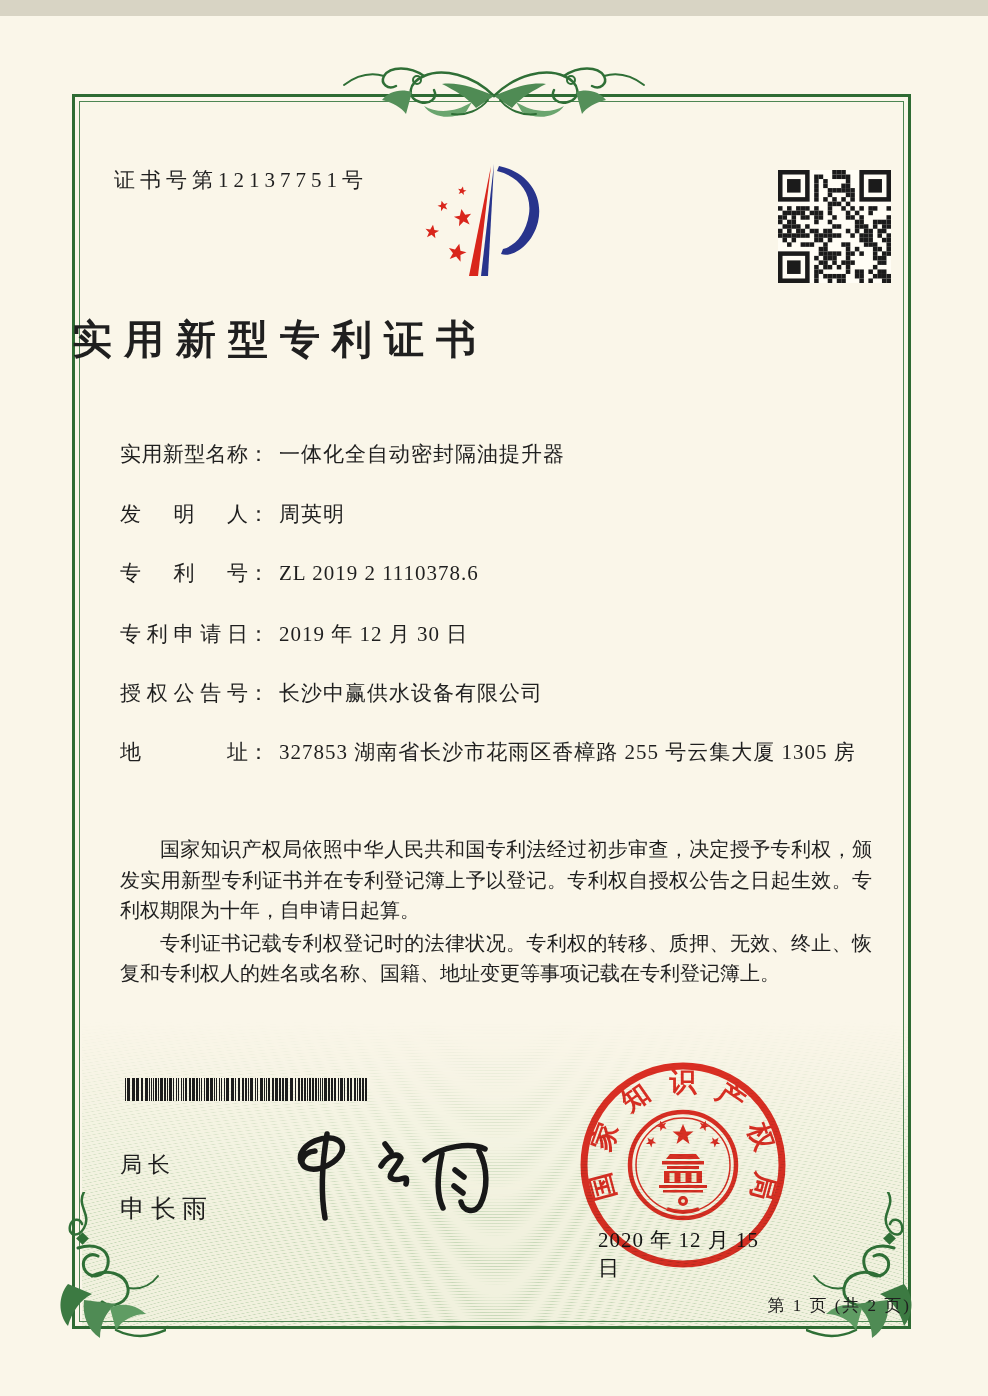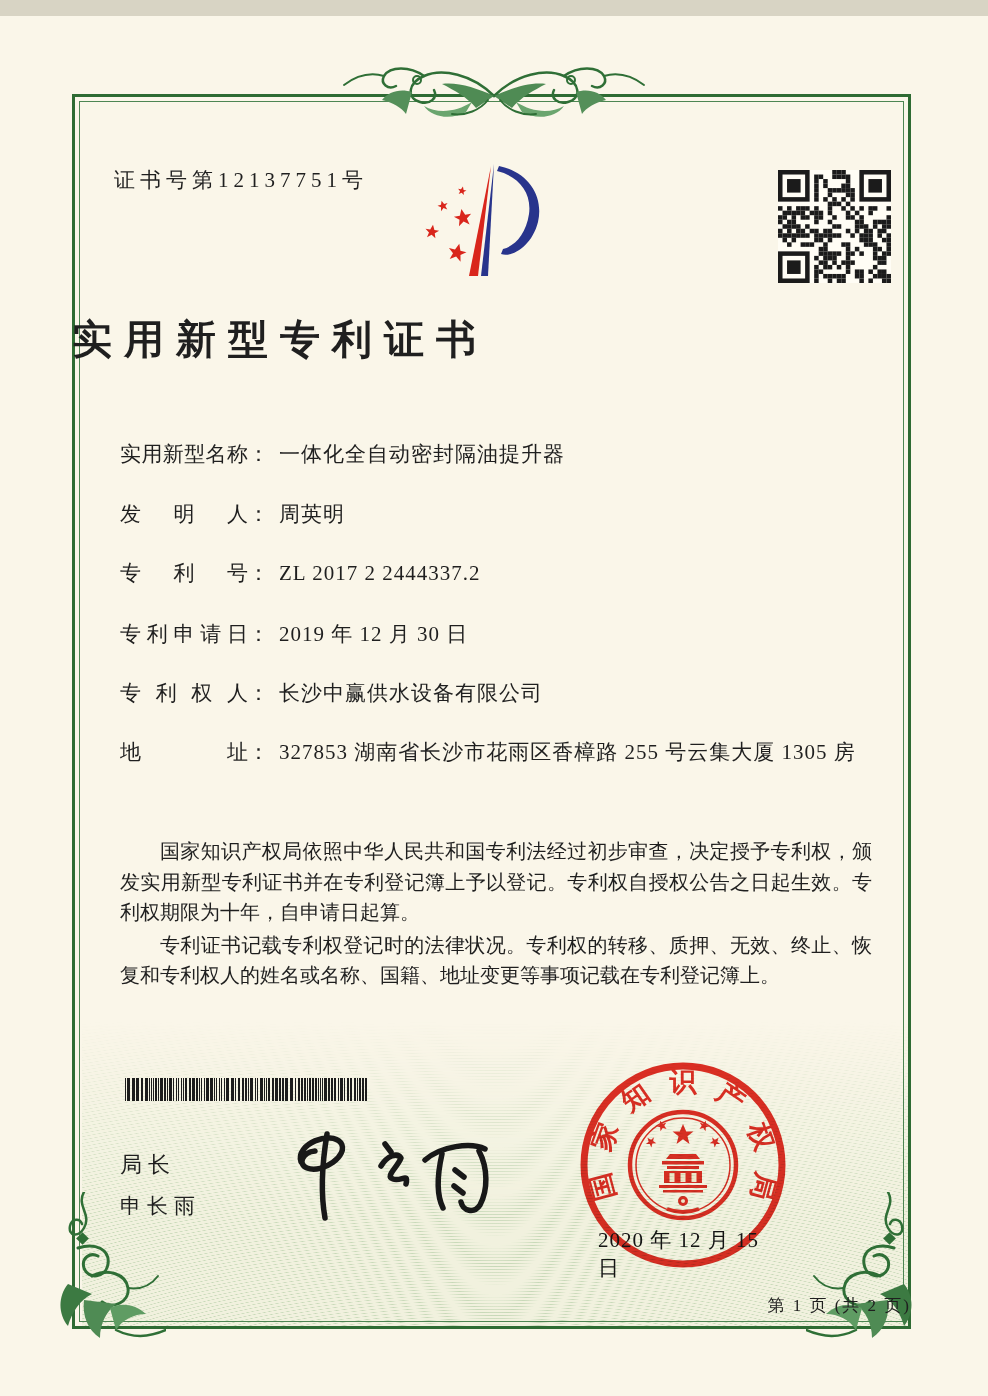"ZL 2017 2 2444337.2" span.fvalue { text: 2017 2 2444337.2 -> 2019 2 1110378.6 }
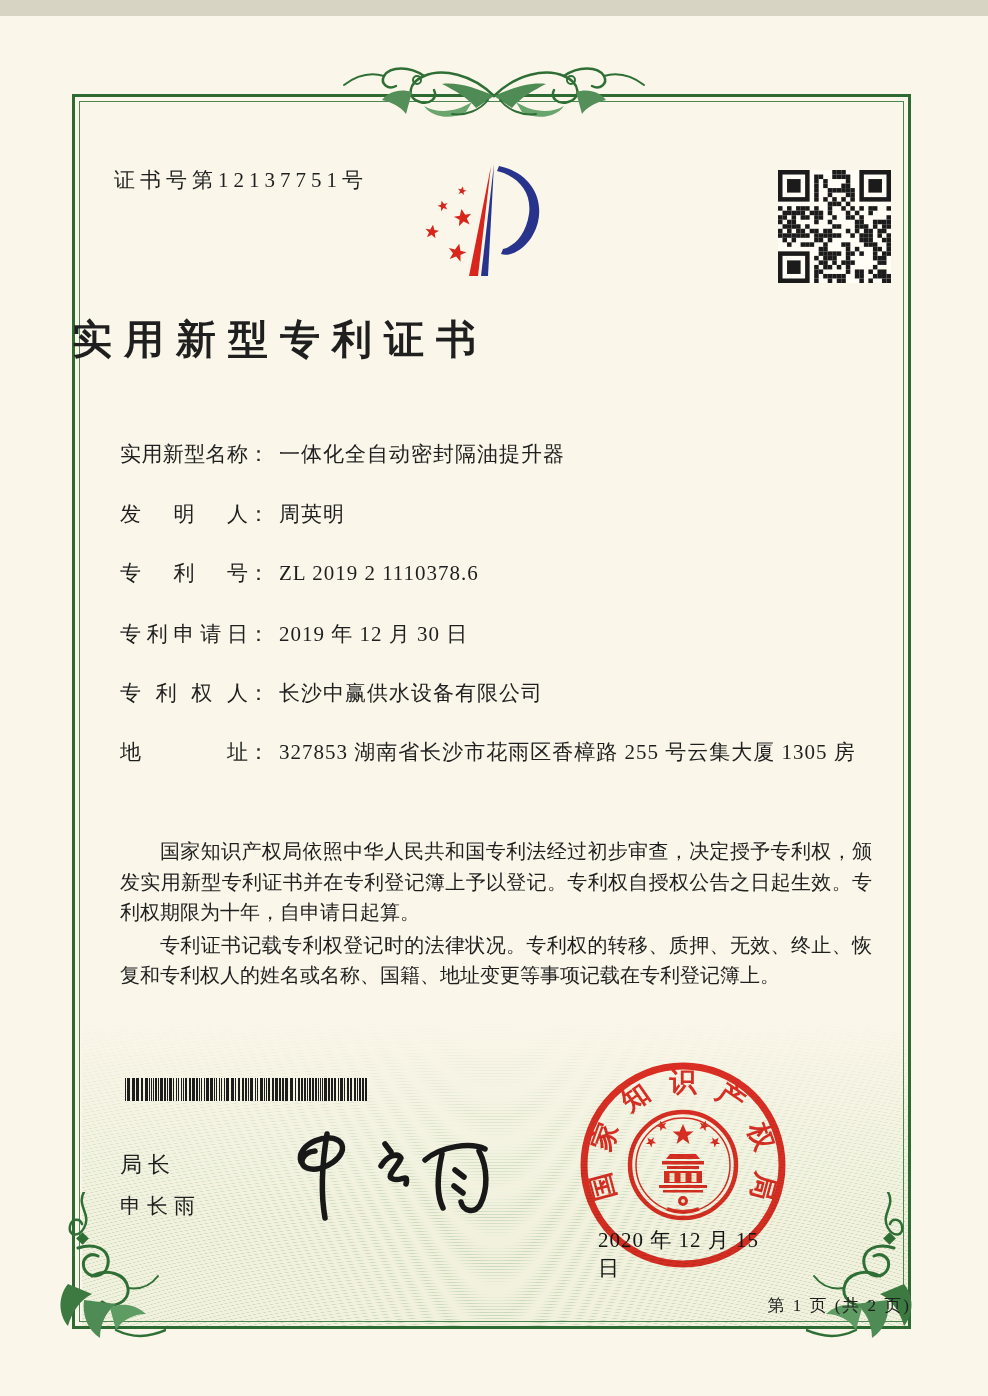"专利权人" span.flabel { text: 专利权人 -> 授权公告号 }
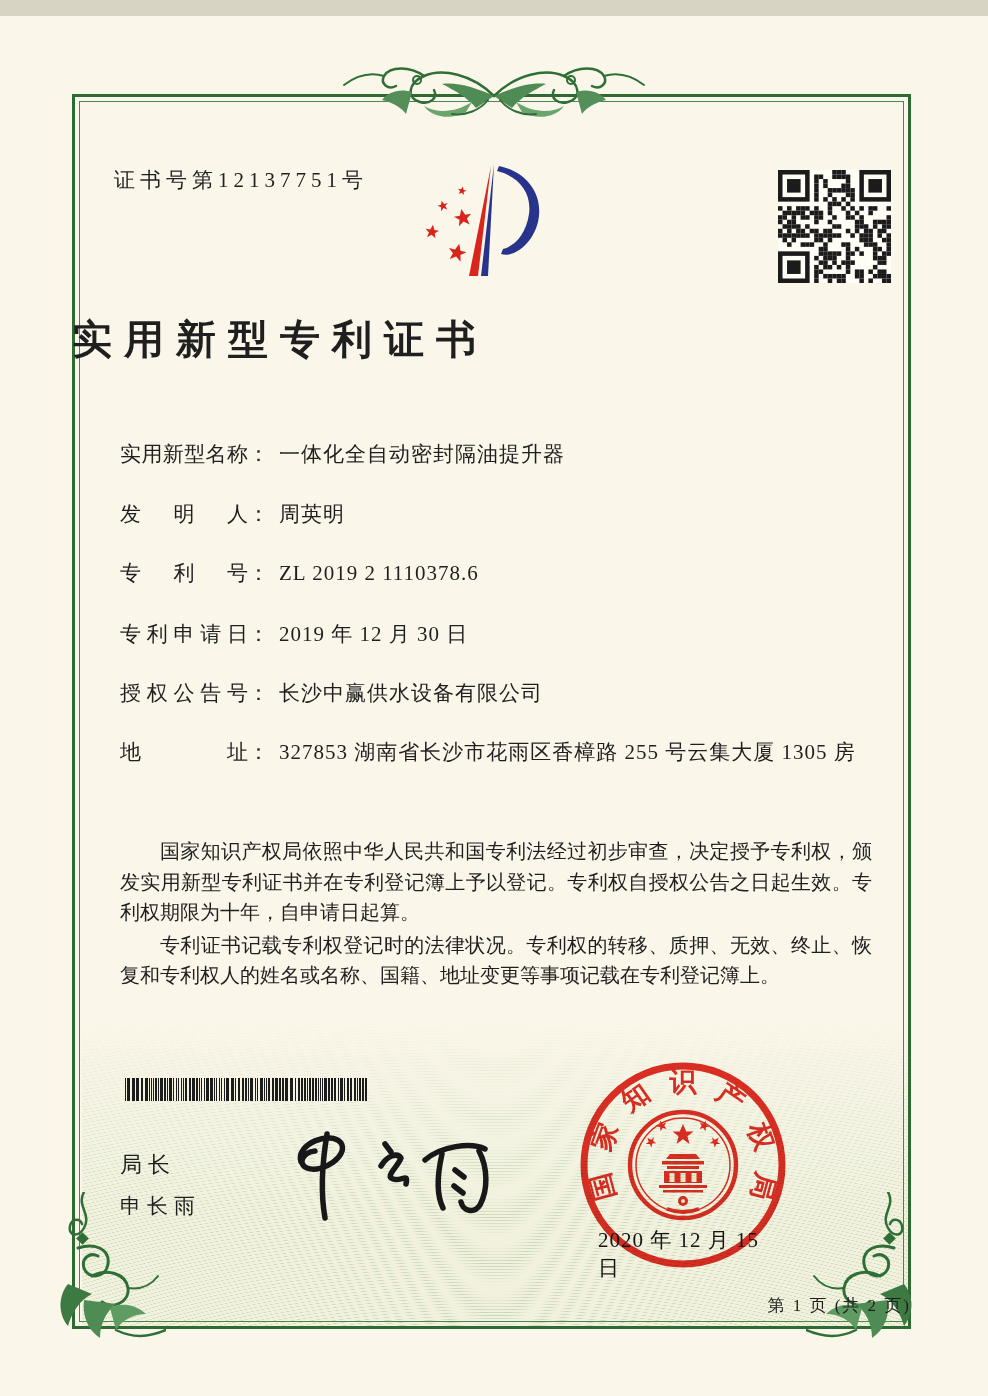"国家知识产权局依照中华人民共和国专利法经过初步审查，决定授予专利权，颁发实用新型" .paras p { font-family: none -> Liberation Mono, monospace }
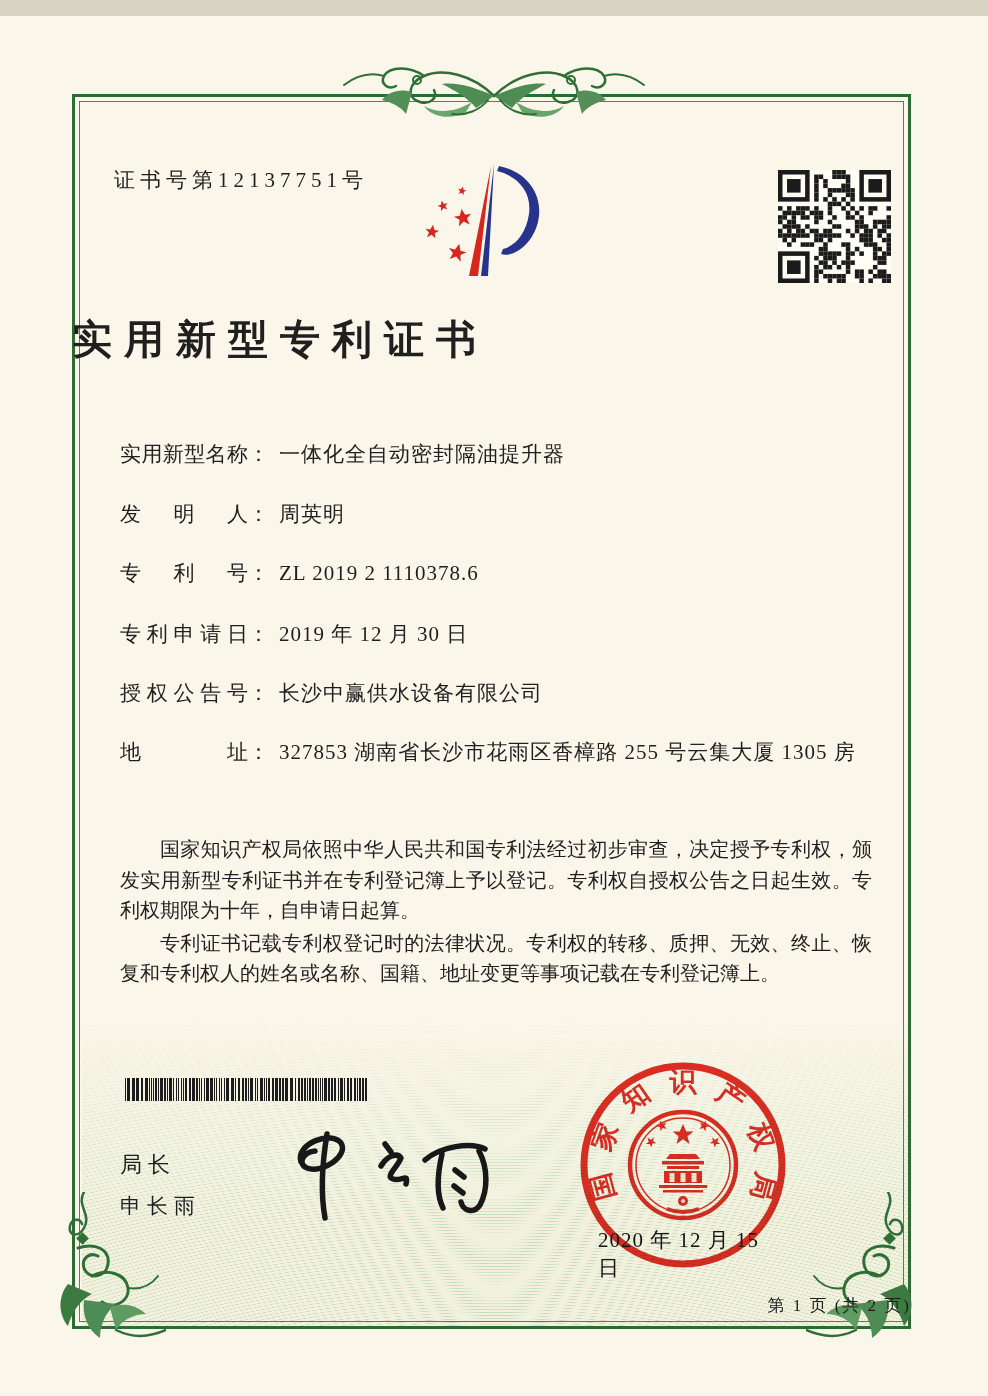"申长雨" .signer-name { font-size: 21px -> 25px }
